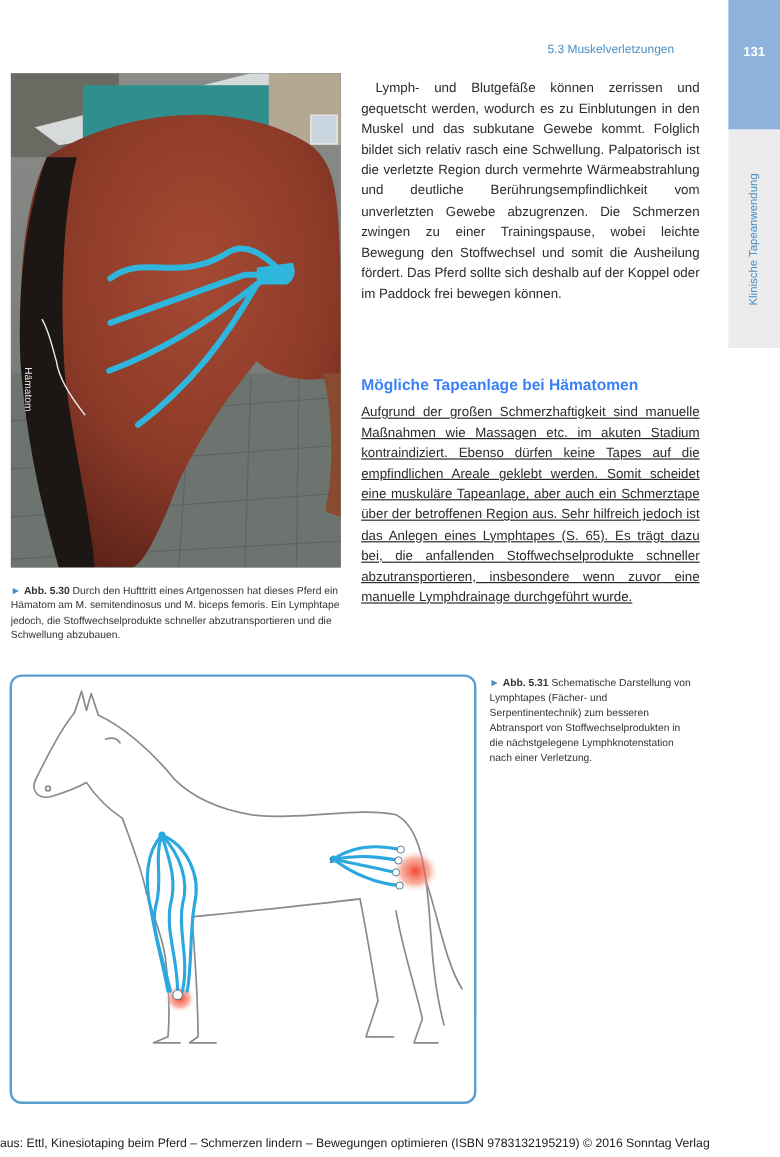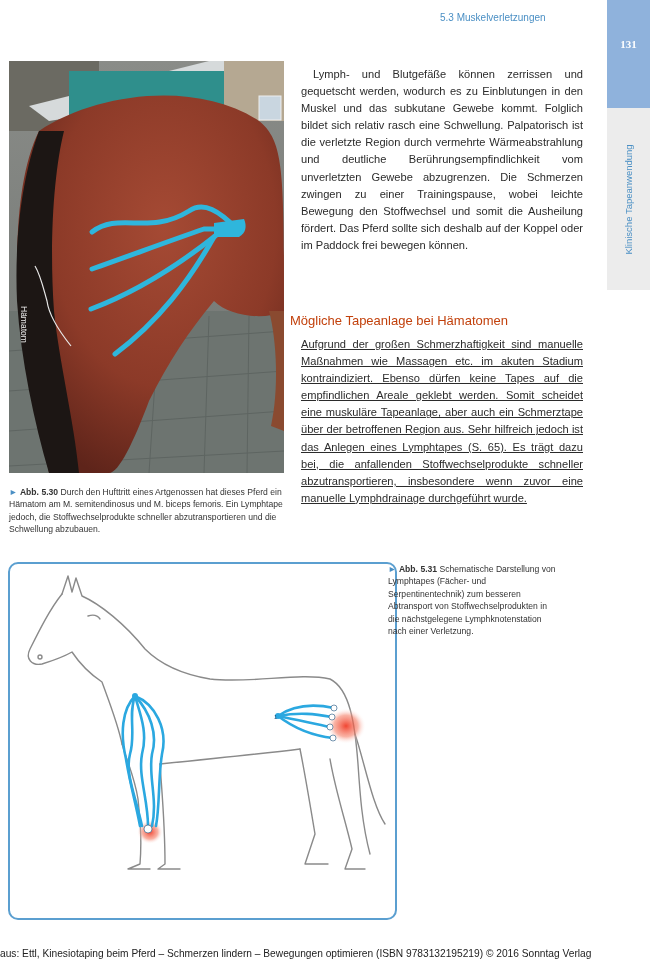"5.3 Muskelverletzungen" .running-head { text-align: left -> center; top: 12px -> 36px }
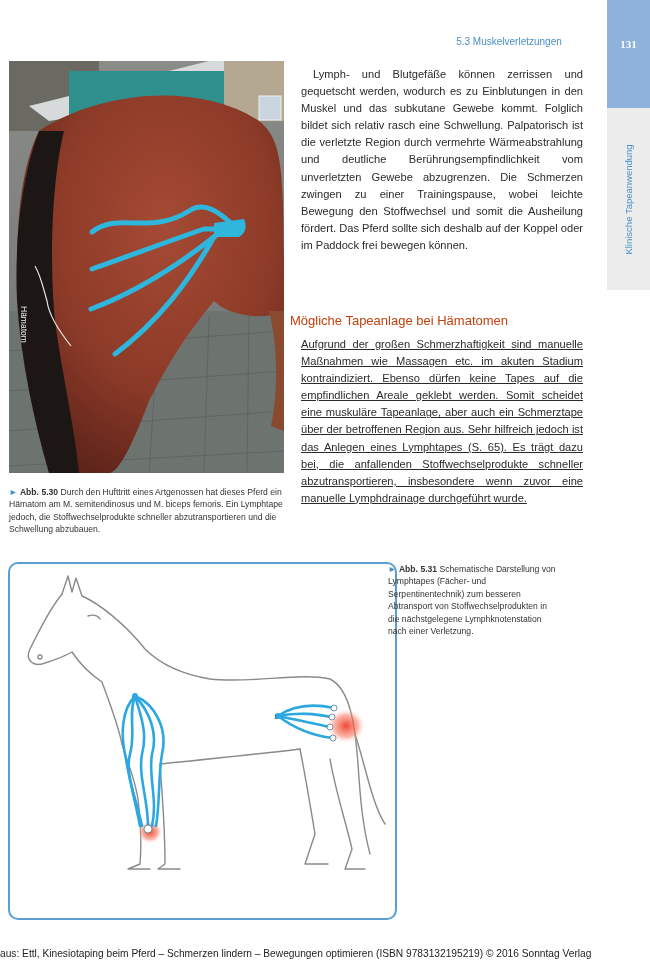"131" .page-num { font-family: Liberation Serif, serif -> none }
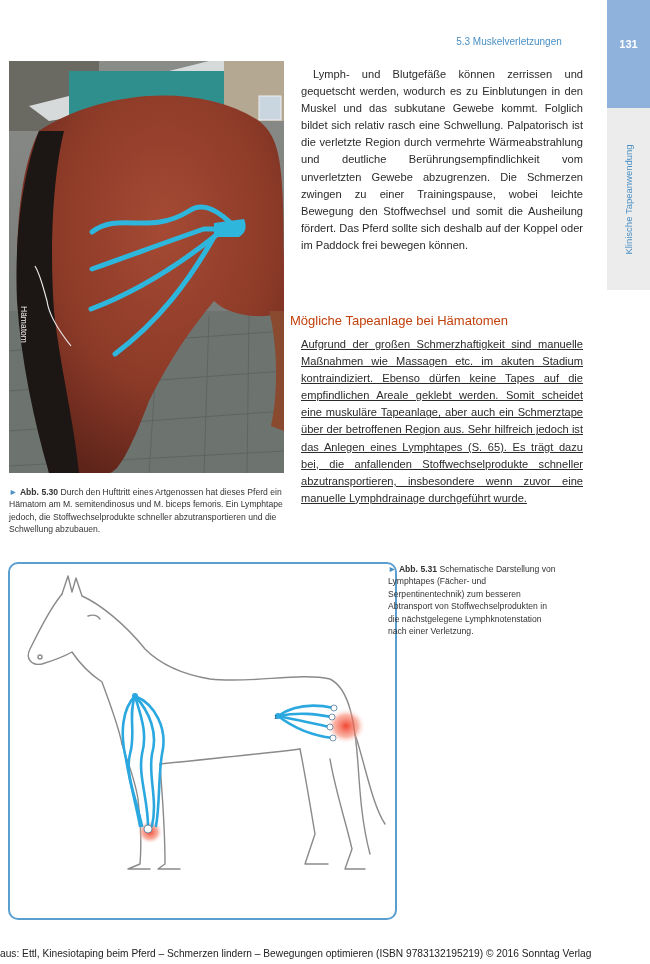"Mögliche Tapeanlage bei Hämatomen" .subhead { color: #c2410c -> #3b82f6; font-weight: normal -> bold; left: 290px -> 301px }
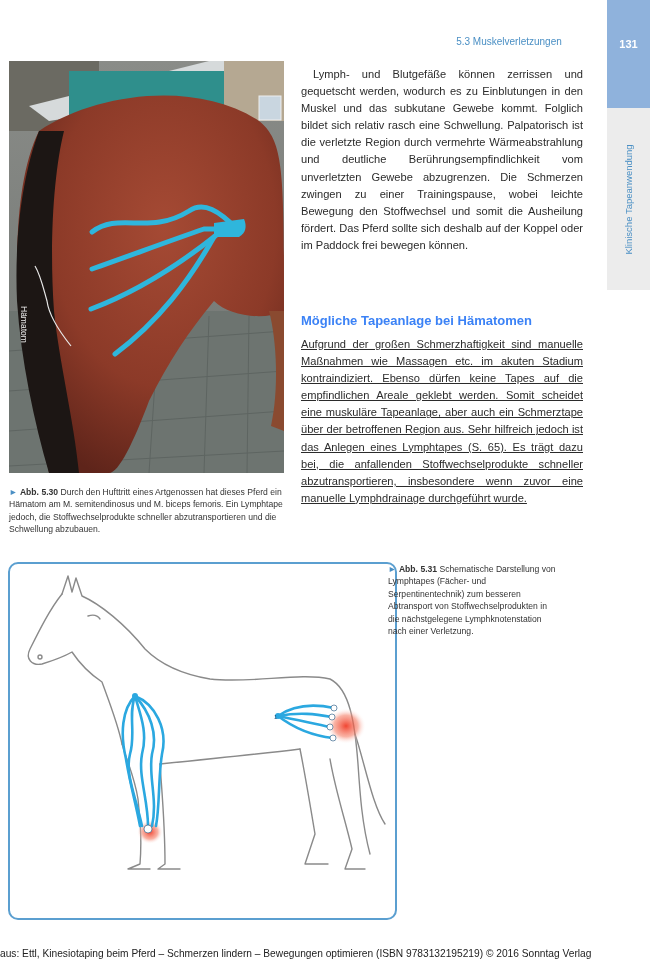"► Abb. 5.31 Schematische Darstellung" div.abs { left: 388px -> 408px }
